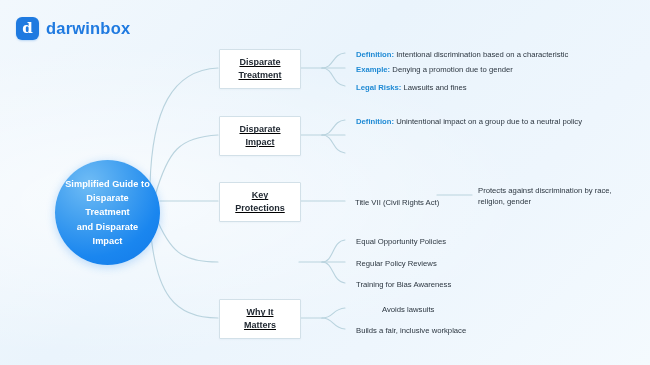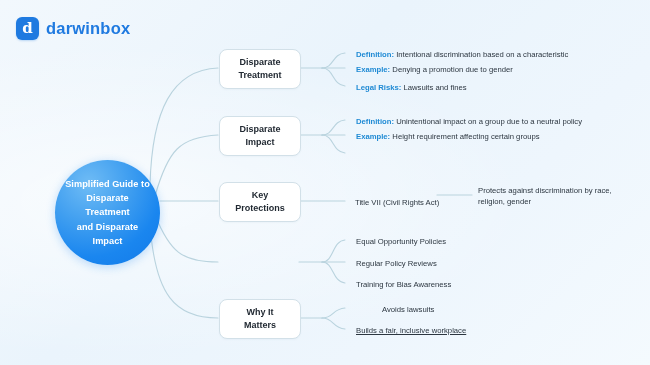"Disparate" .node { border-radius: 8px -> 1px; text-decoration: none -> underline }
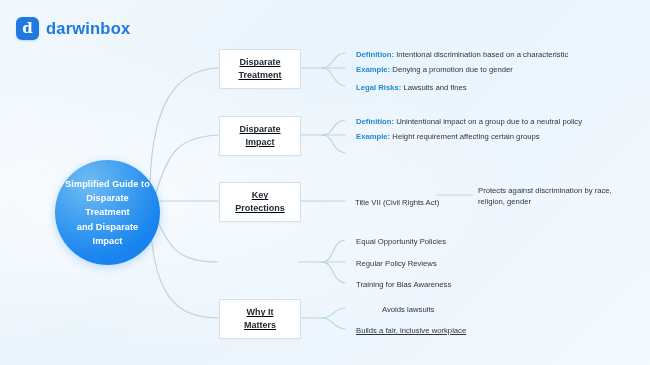"Example: Height requirement affecting" div.leaf { html: <div> <span>Example:</span><span> Height requirement affecting certain groups</span> </div> -> none }
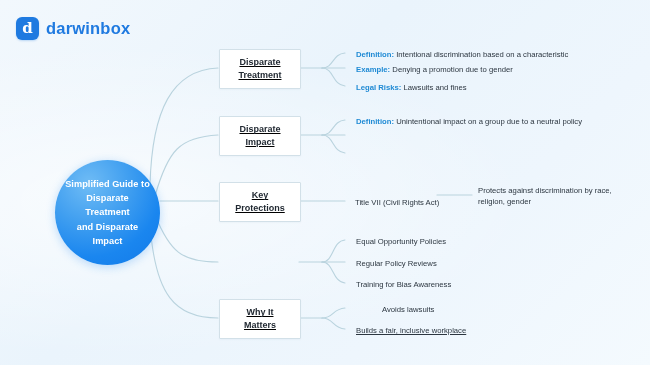"Builds a fair, inclusive workplace" div.leaf { text-decoration: underline -> none }
